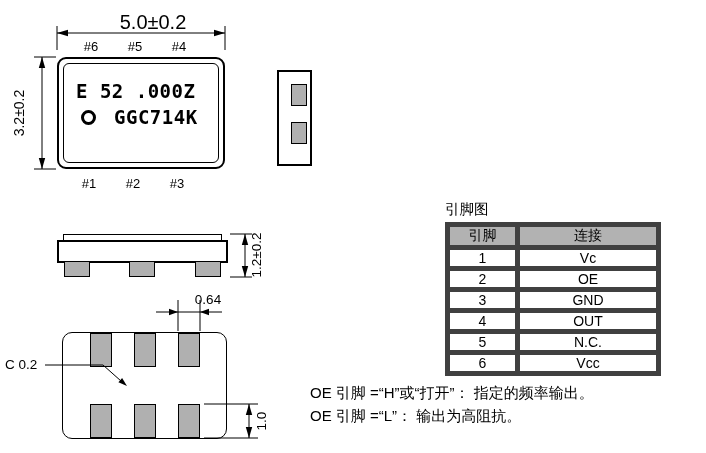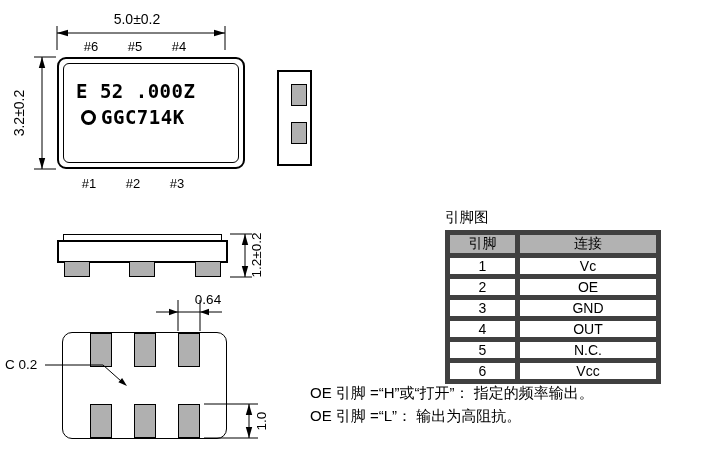"5.0±0.2" div.dimtext { font-size: 14px -> 20px; left: 92px -> 108px }
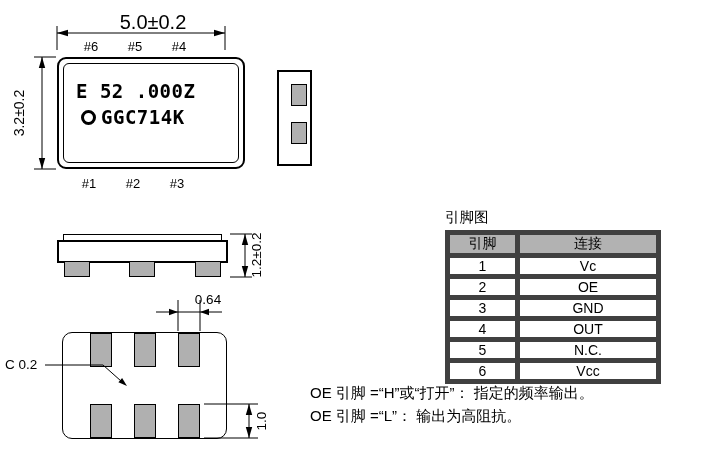"E 52 .000Z" div.abs { width: 188px -> 168px }
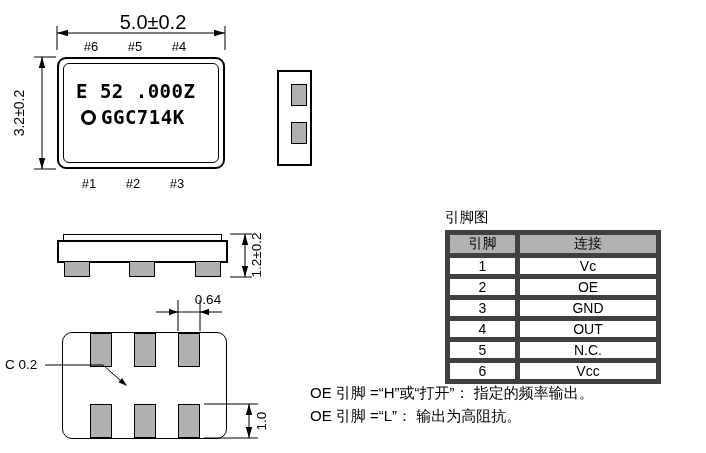"GGC714K" div.abs { gap: 5px -> 18px }
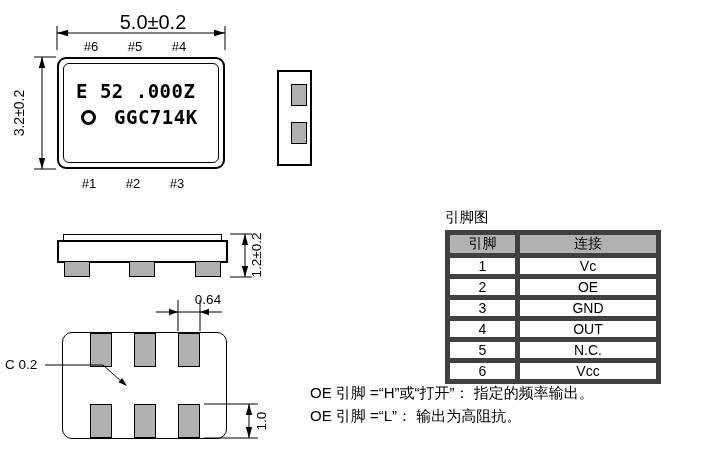"引脚图" div.abs { top: 208px -> 200px }
